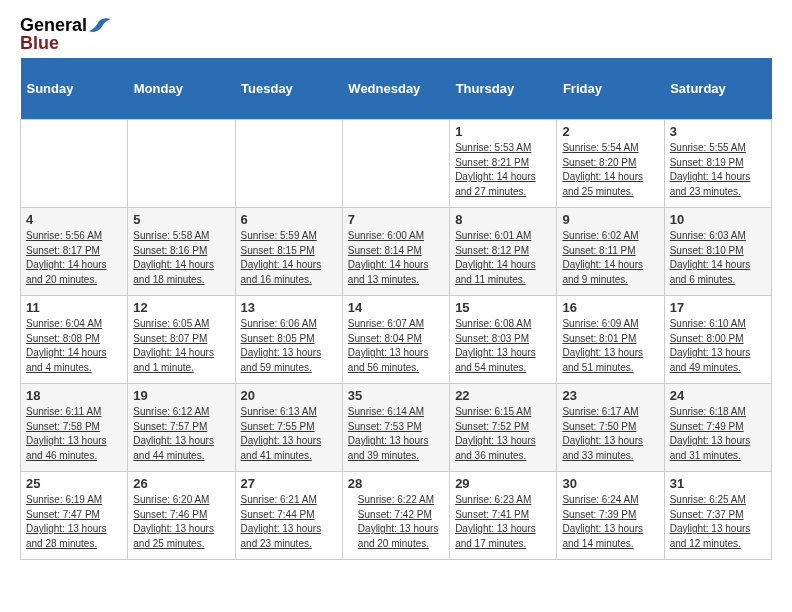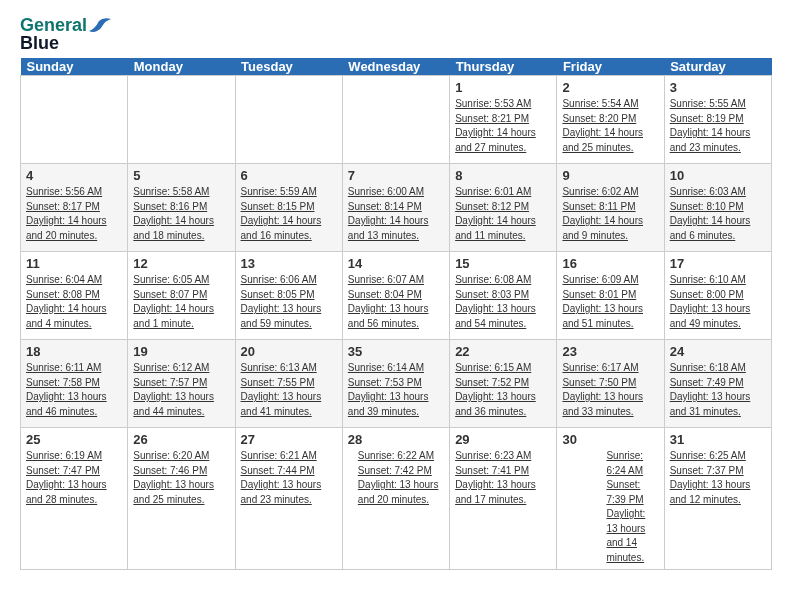"General" .logo-general { color: #0f766e -> #000000 }
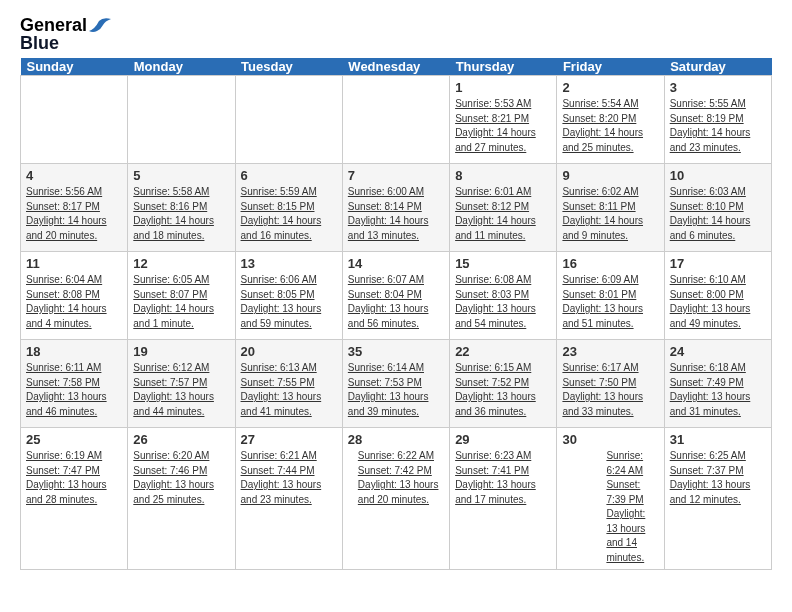"Blue" .logo-blue { color: #0f172a -> #7f1d1d }
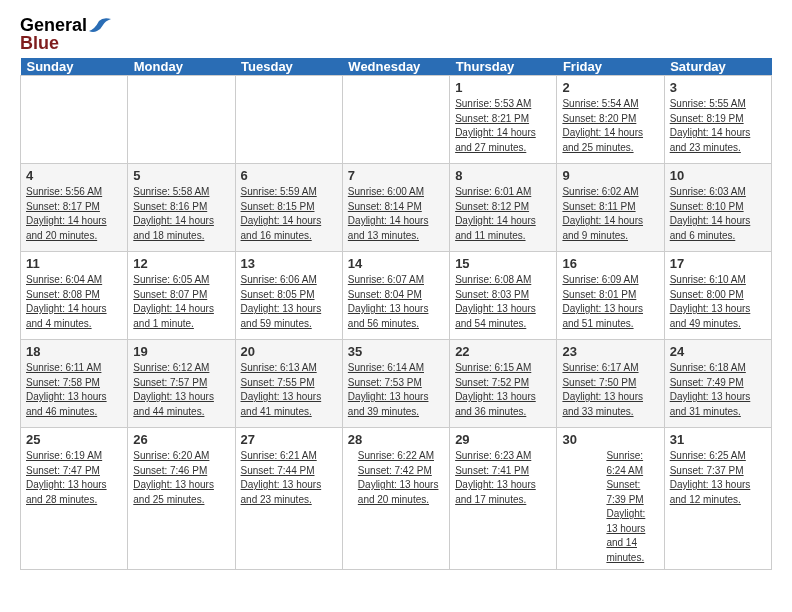"Sunday" .calendar-table th { padding: 1px 6px -> 23px 6px }
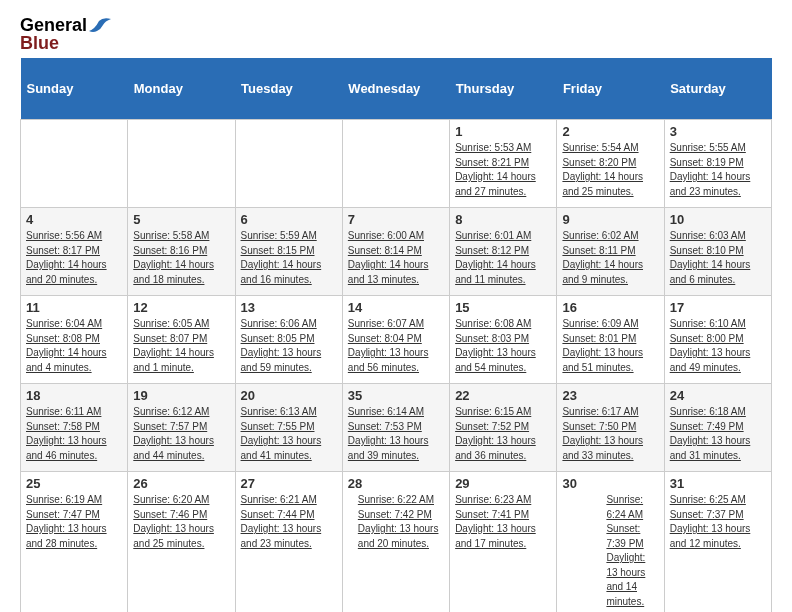"Sunrise: 6:24 AM" div.day-info { margin-left: 44px -> none }
